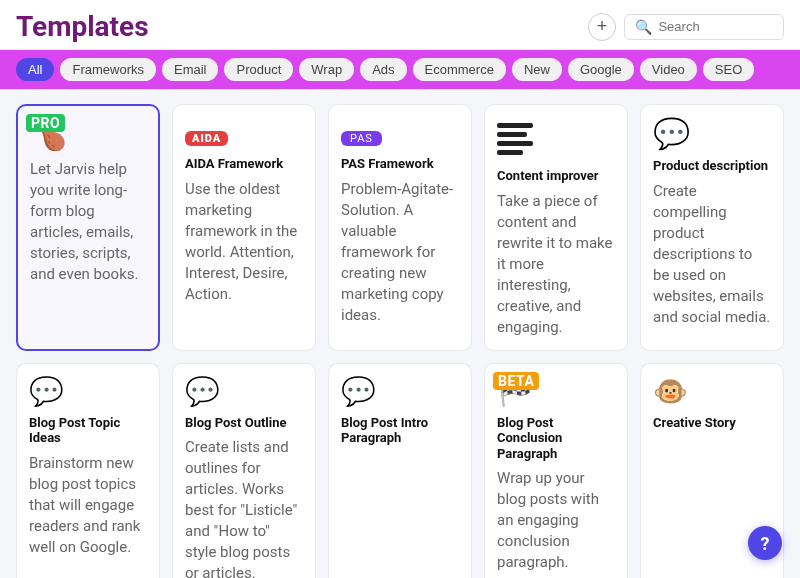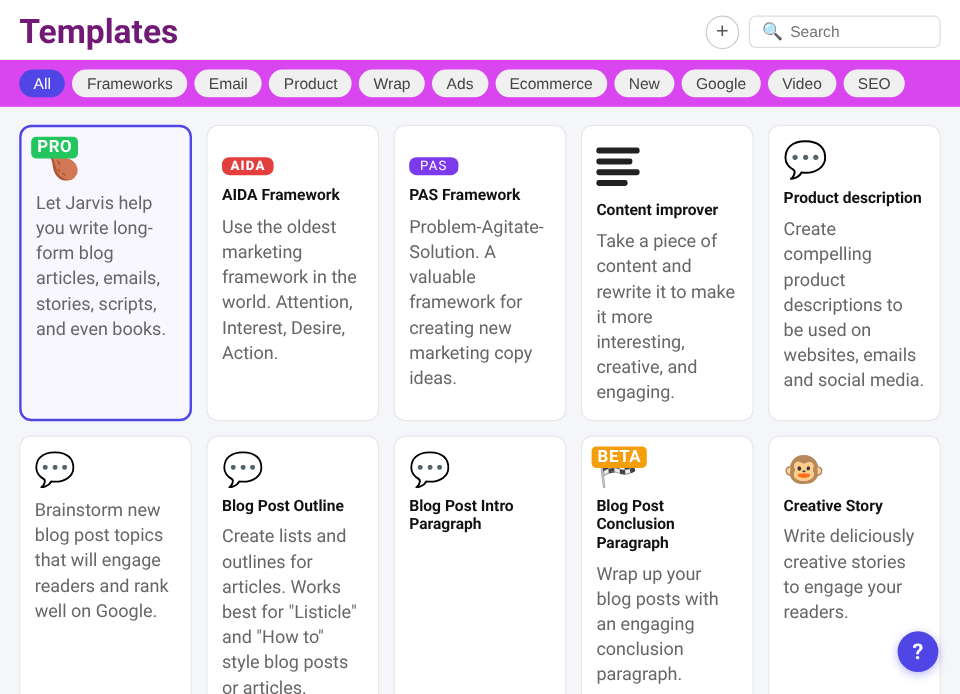"Blog Post Topic Ideas" div.card-title { html: none -> <div>Blog Post Topic Ideas</div> }
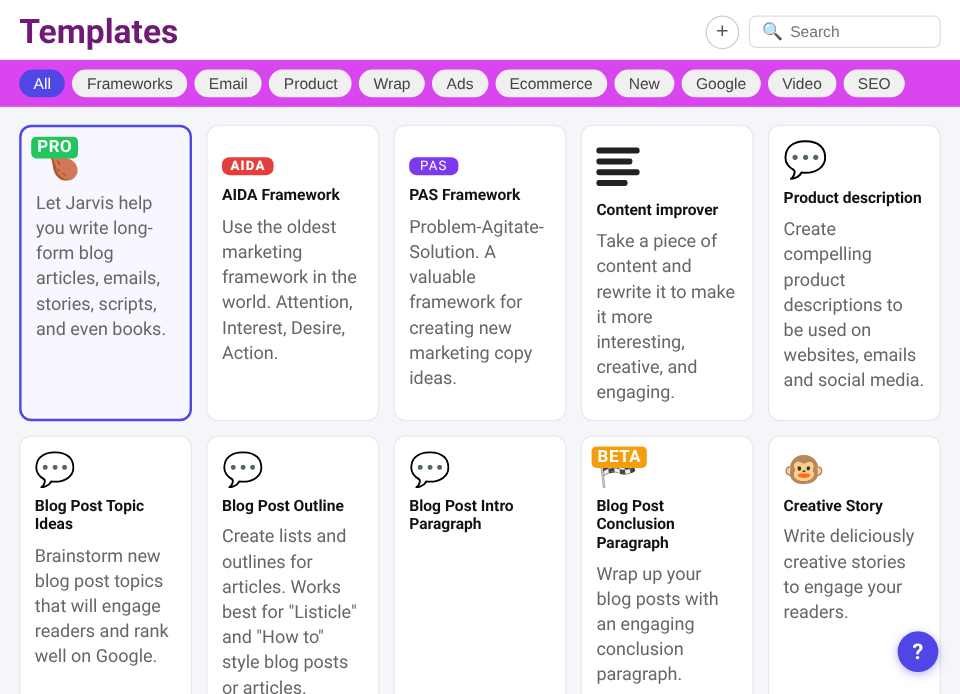"Write deliciously creative stories to" div.card-desc { html: <div>Write deliciously creative stories to engage your readers.</div> -> none }
